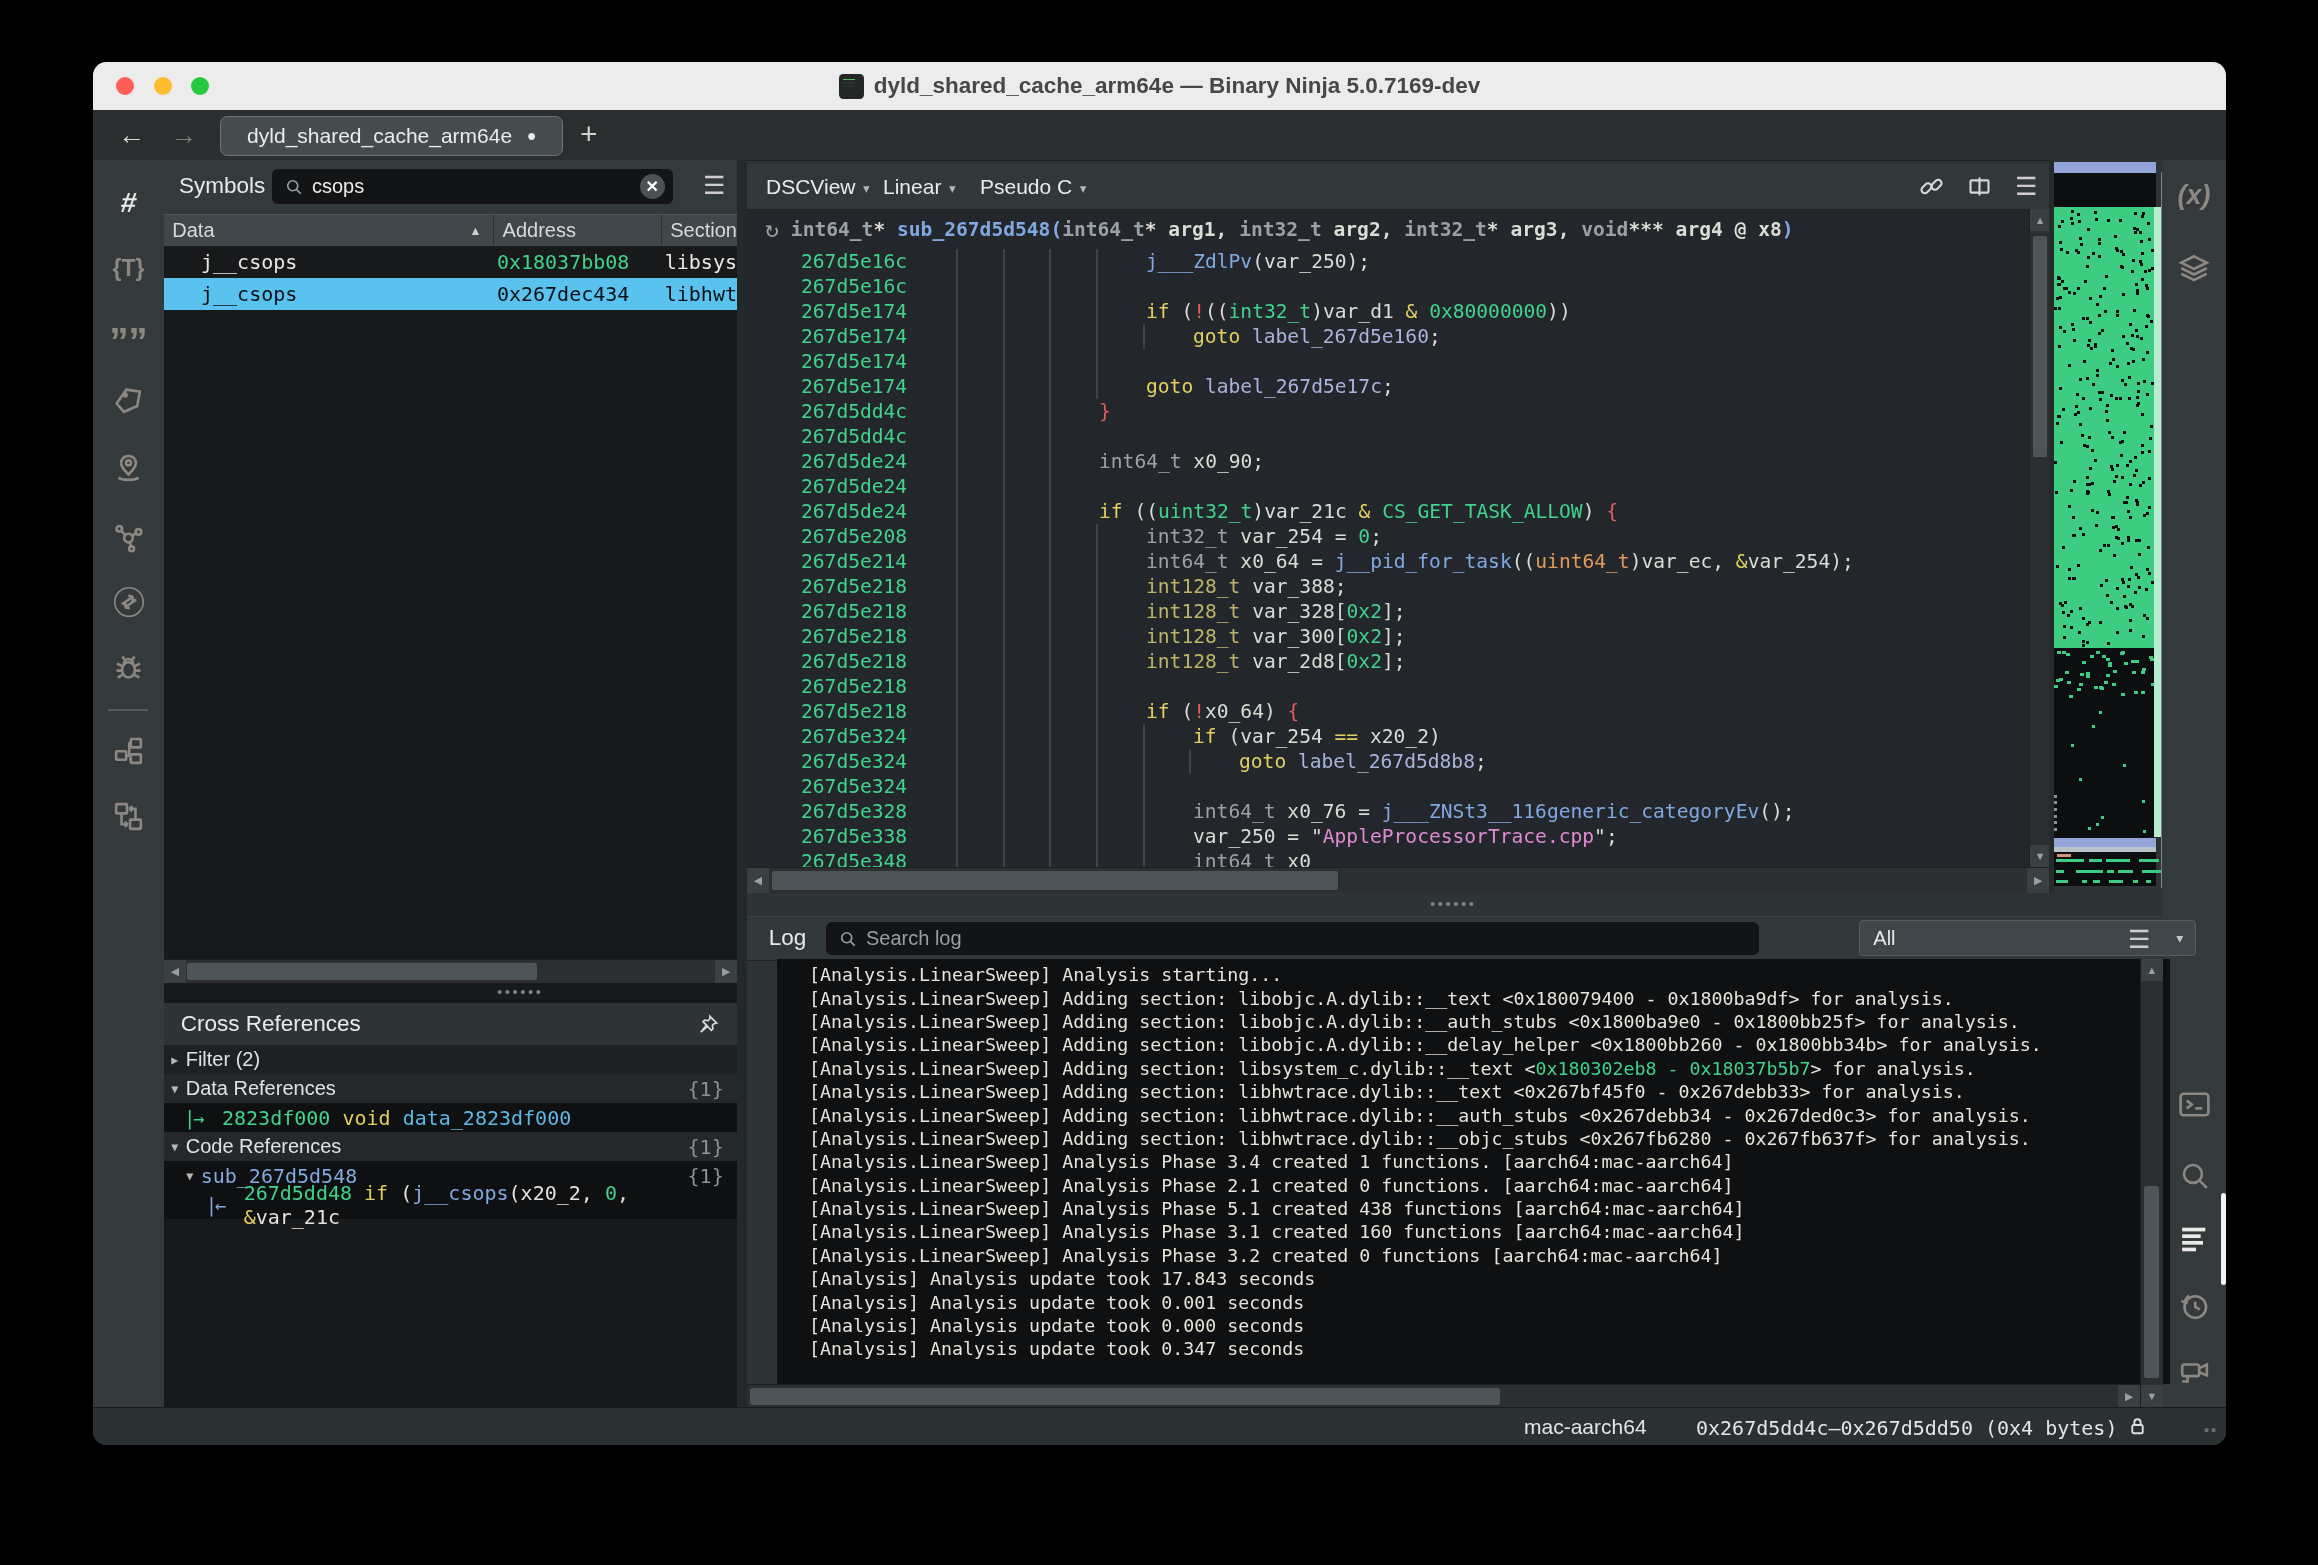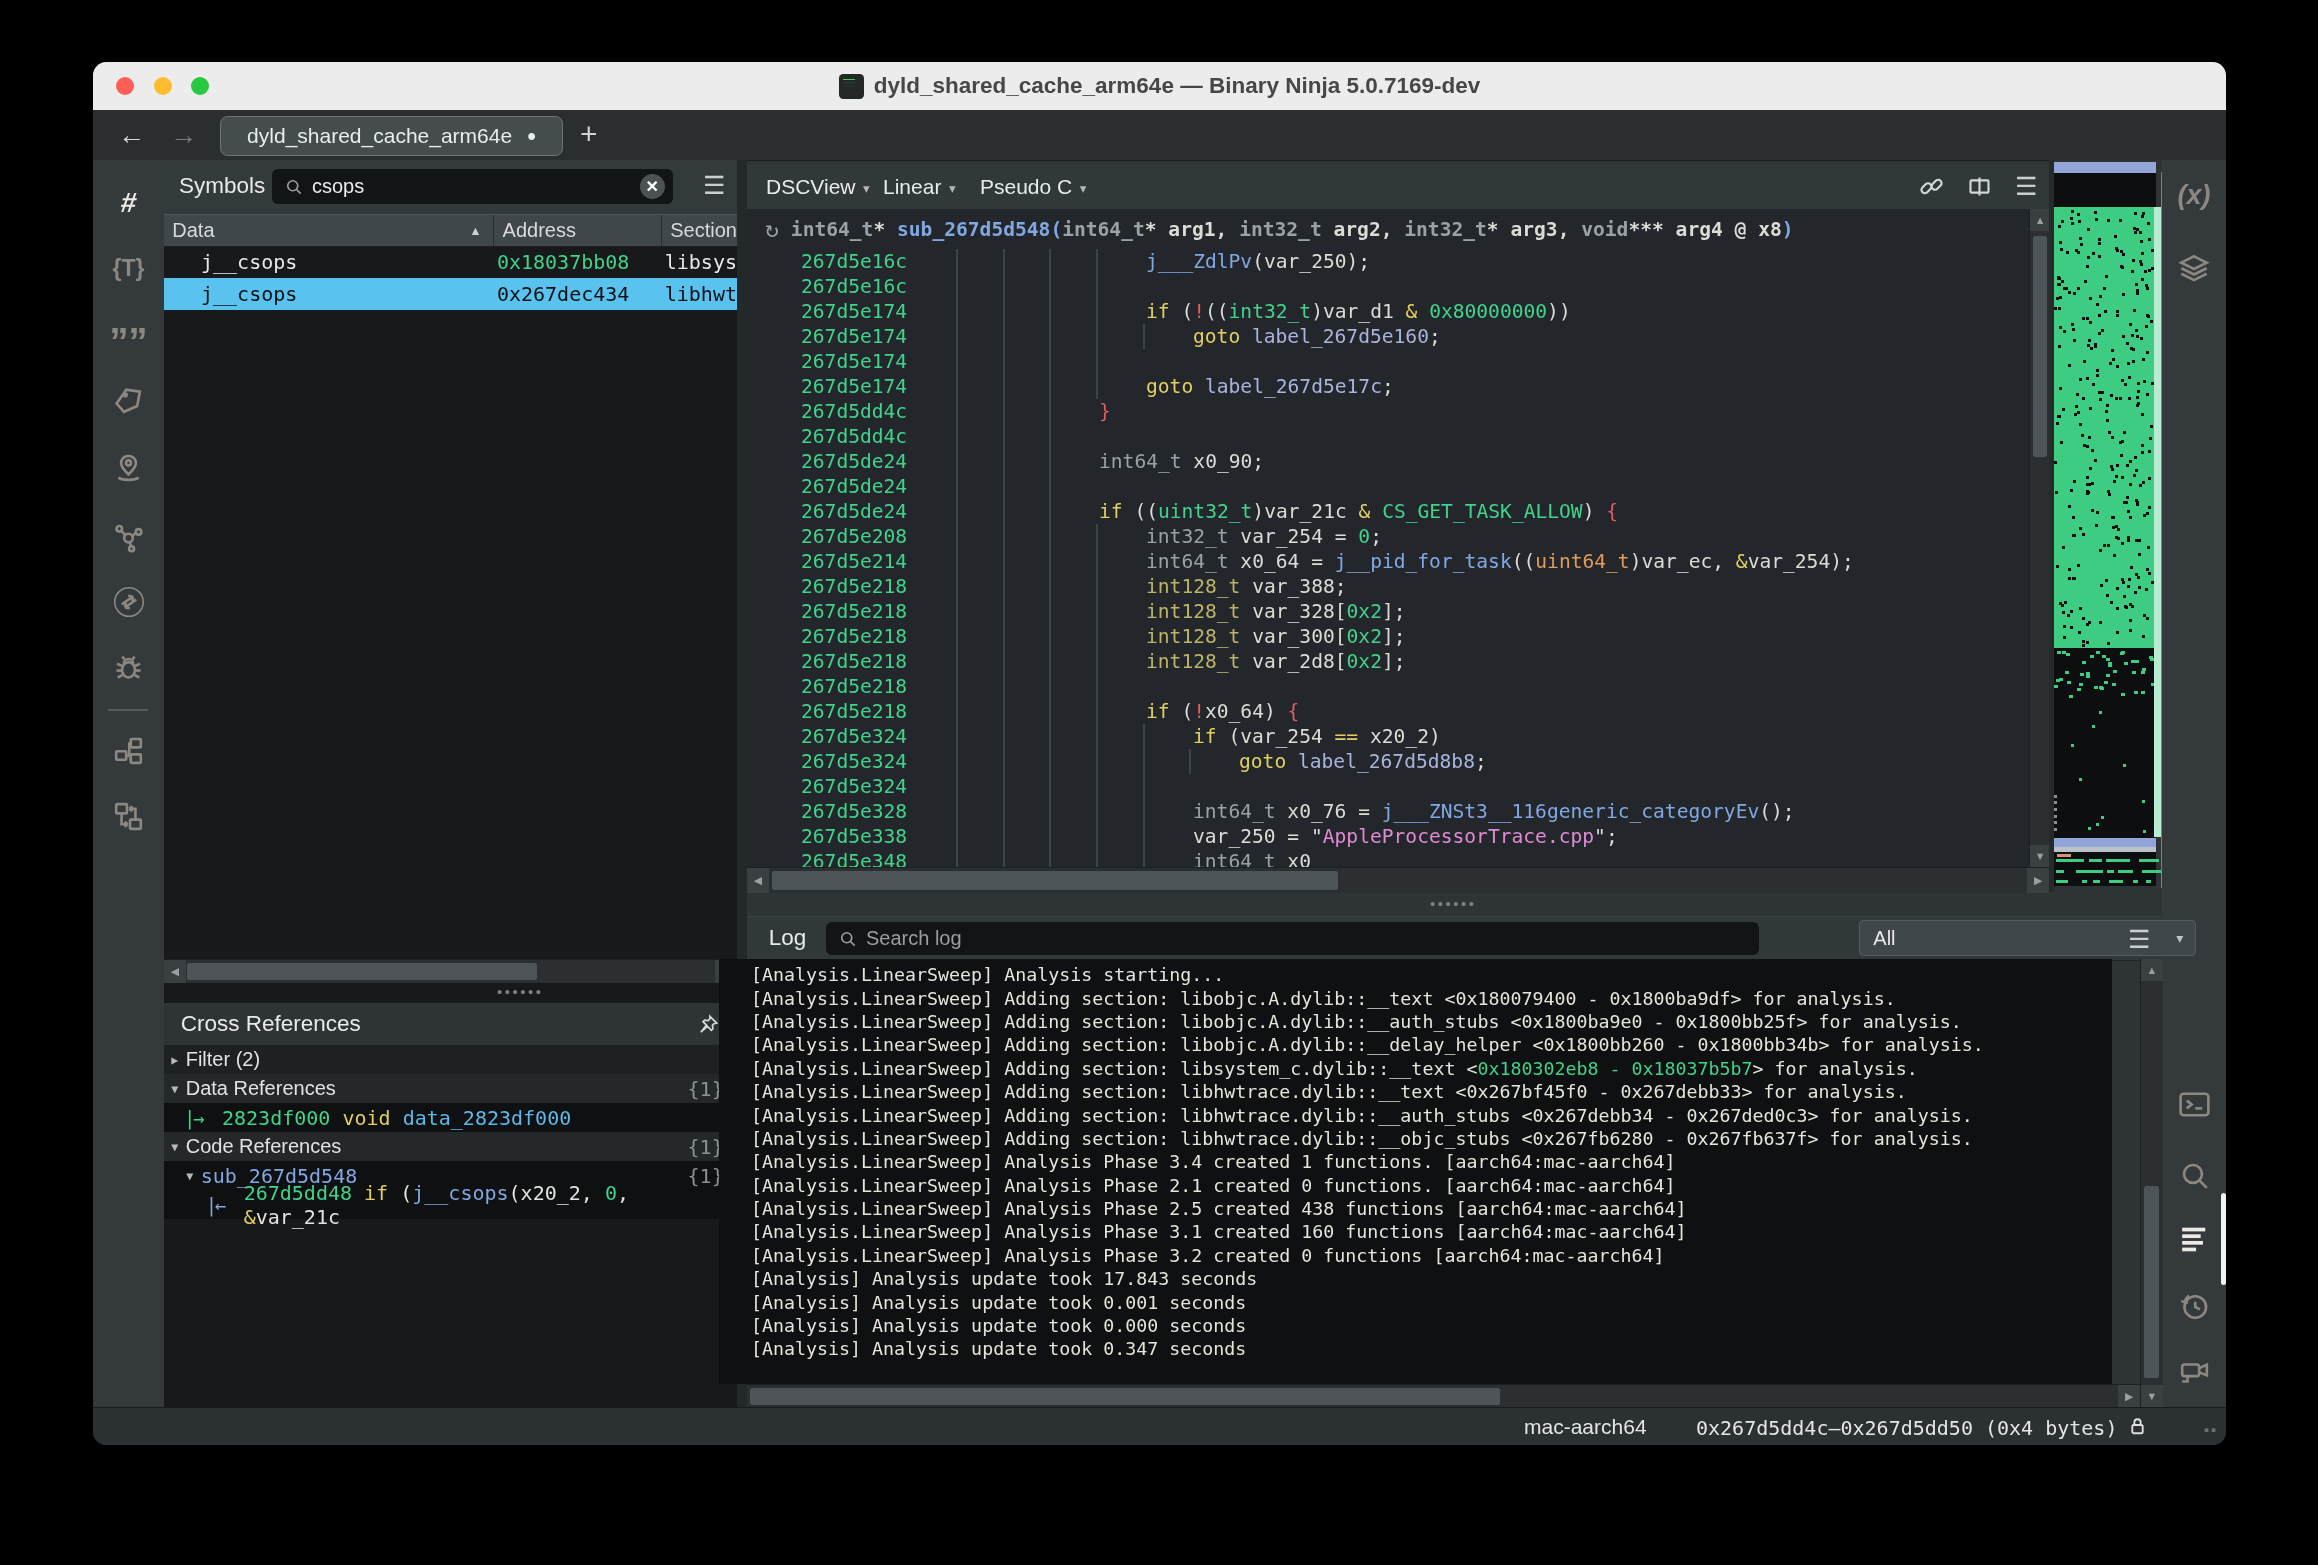"[Analysis.LinearSweep] Analysis" .logbody { left: 626px -> 684px }
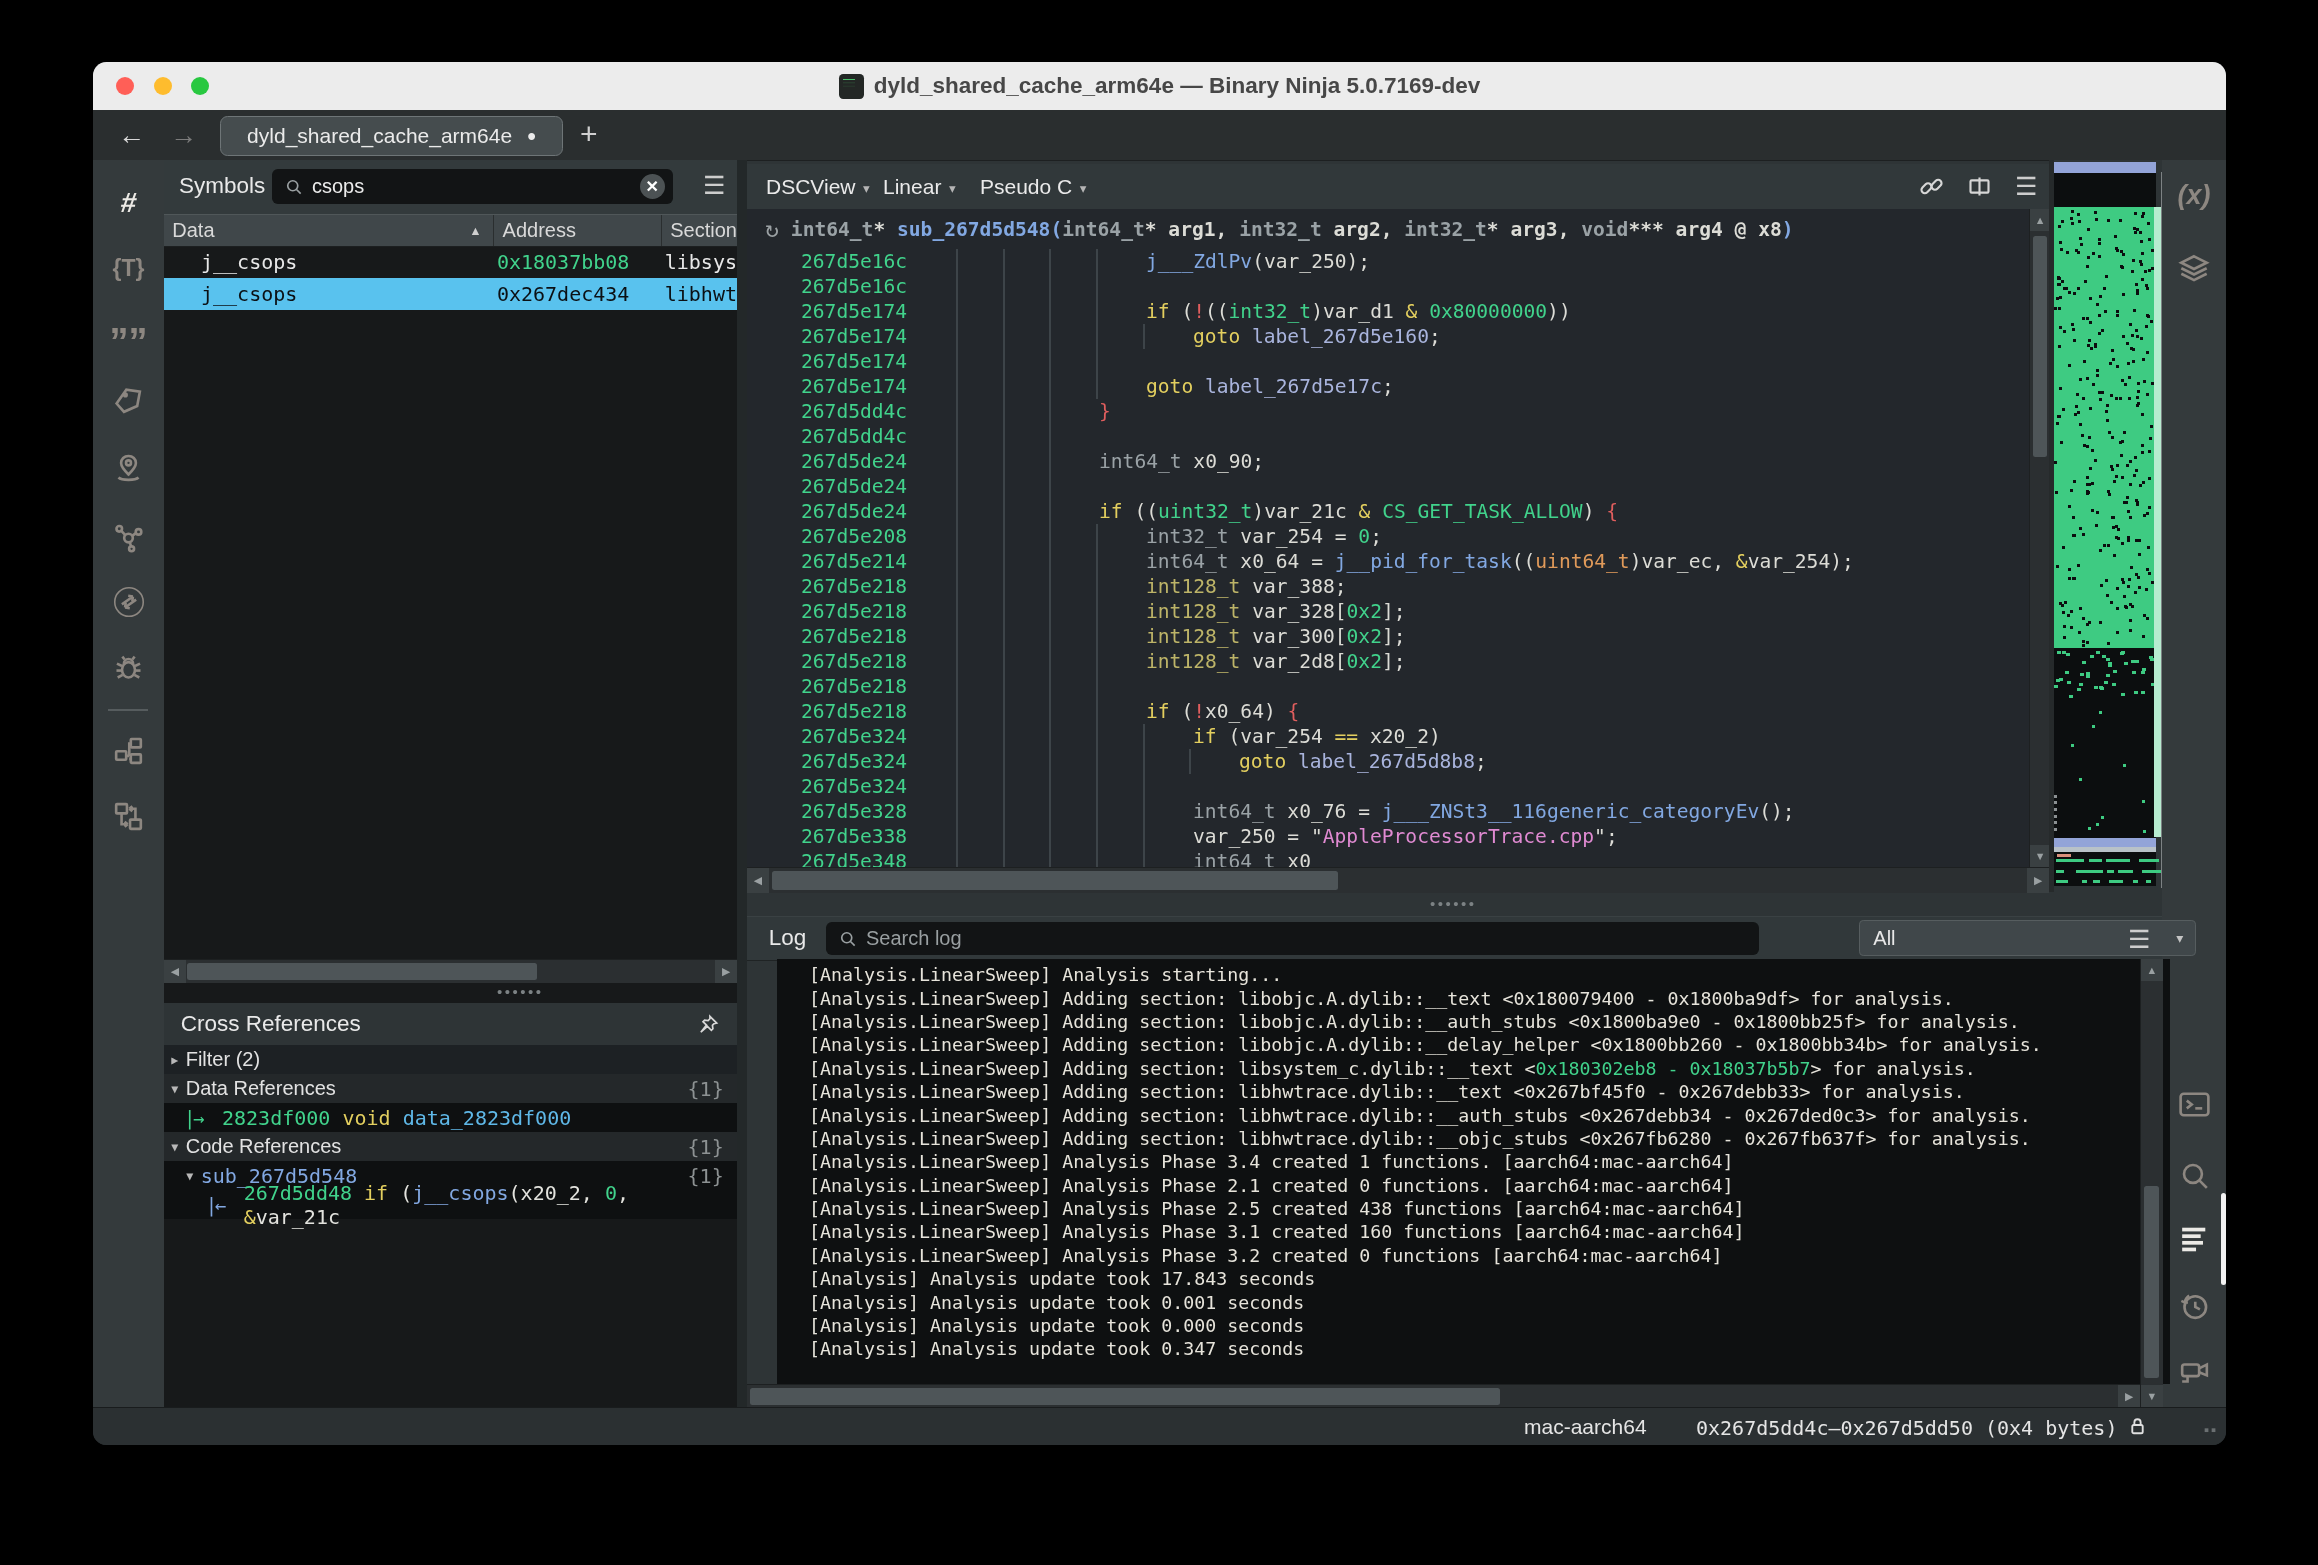"[Analysis.LinearSweep] Analysis Phase 2.5" span { text: 2.5 -> 5.1 }
